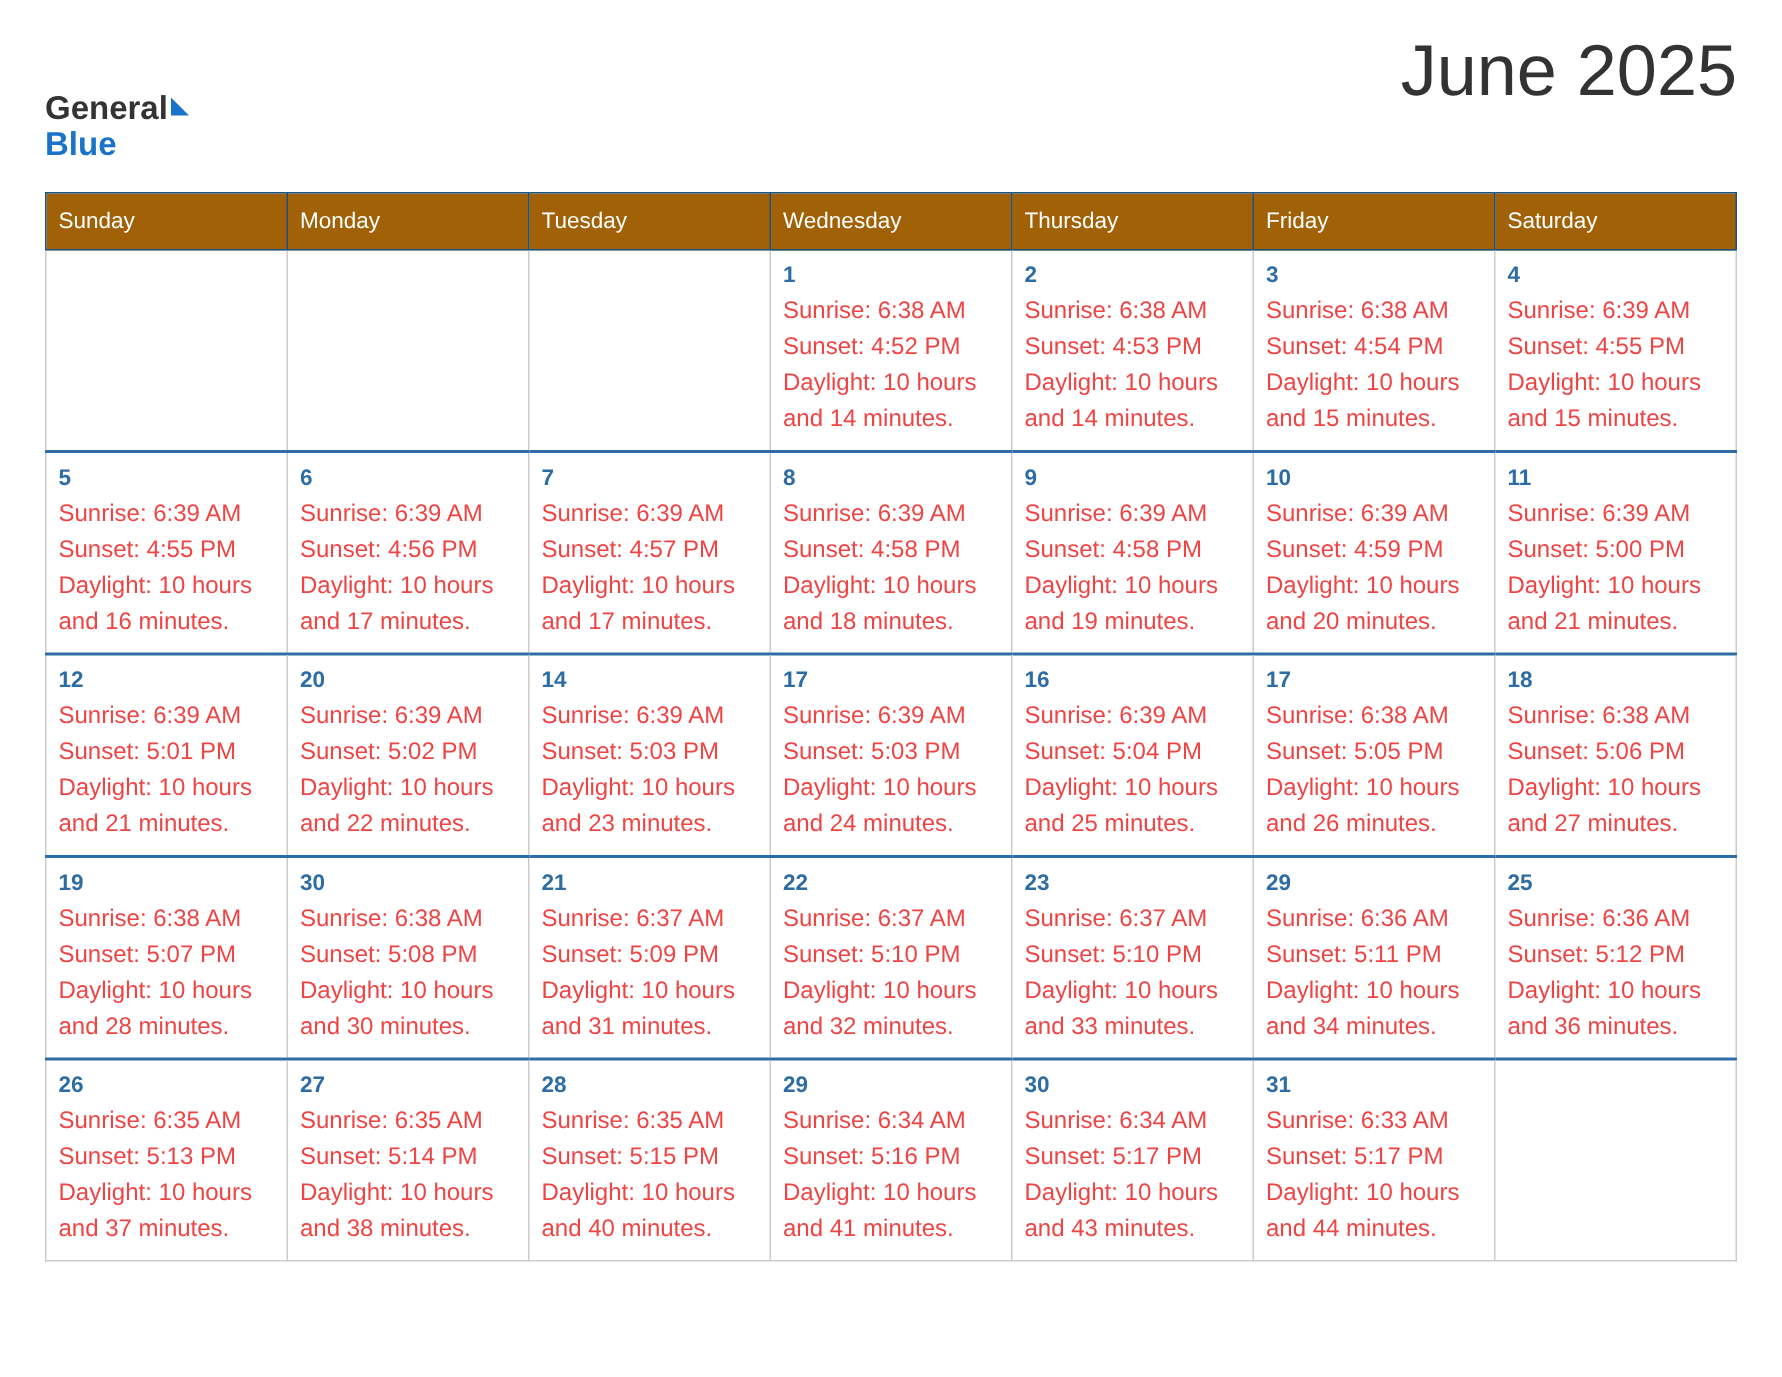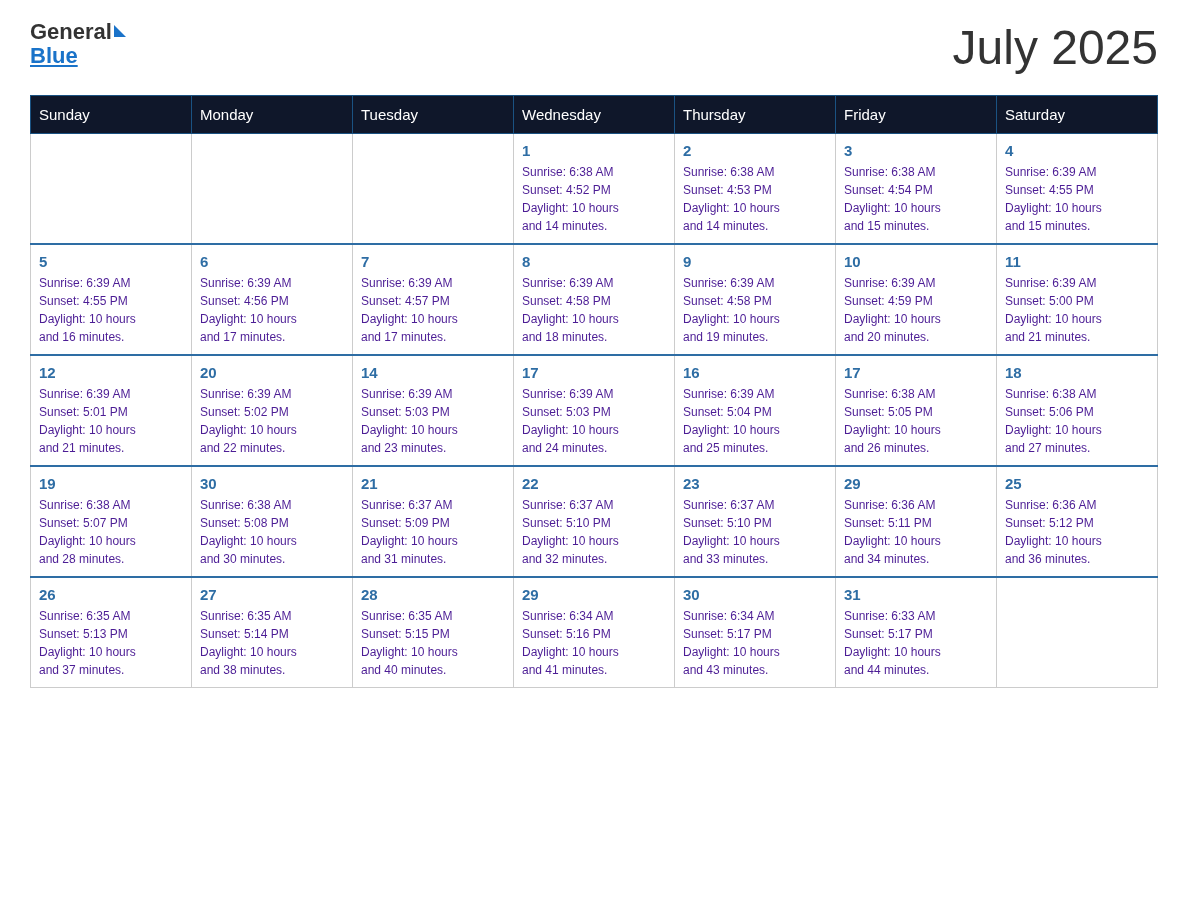"General" .logo { margin-top: none -> 40px }
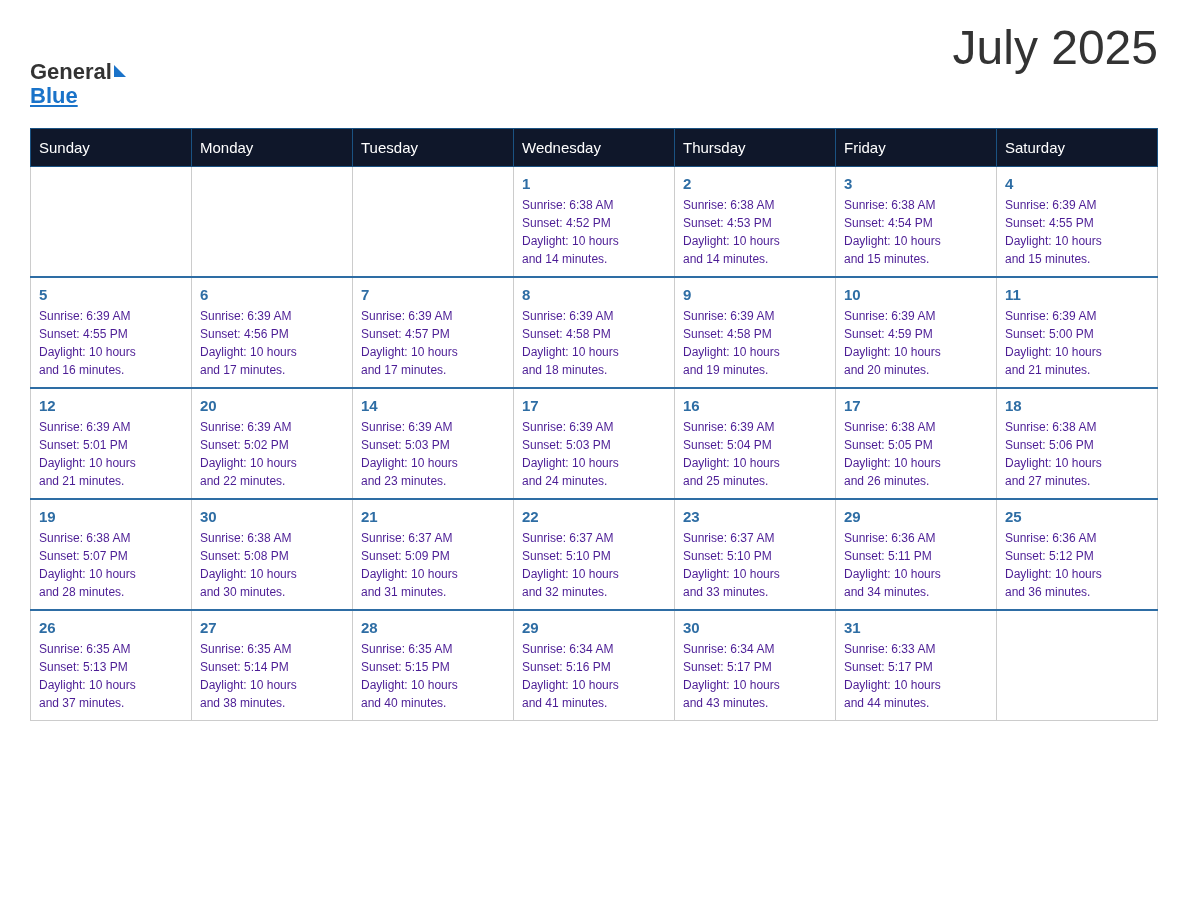"July 2025" div.calendar-title { text: July -> June }
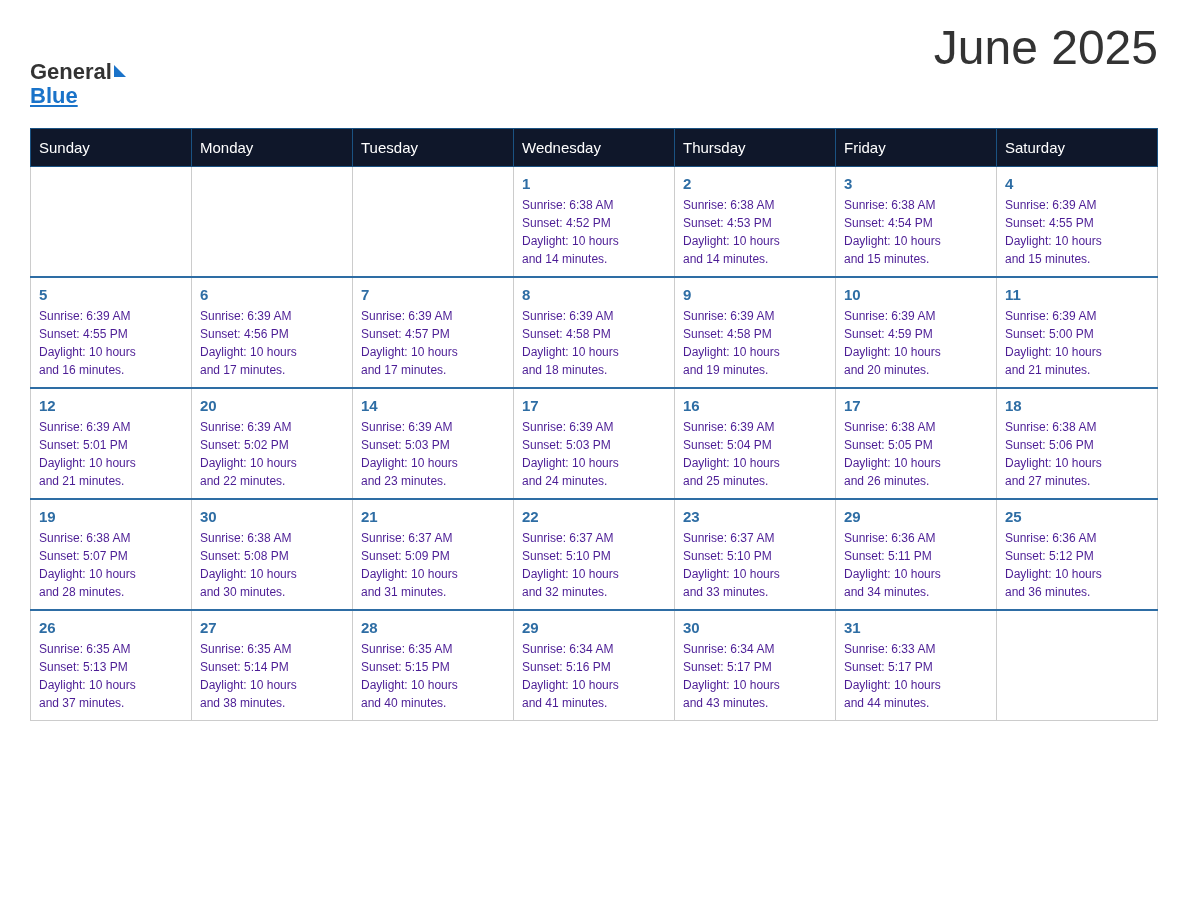"Blue" .logo-text-blue { text-decoration: underline -> none }
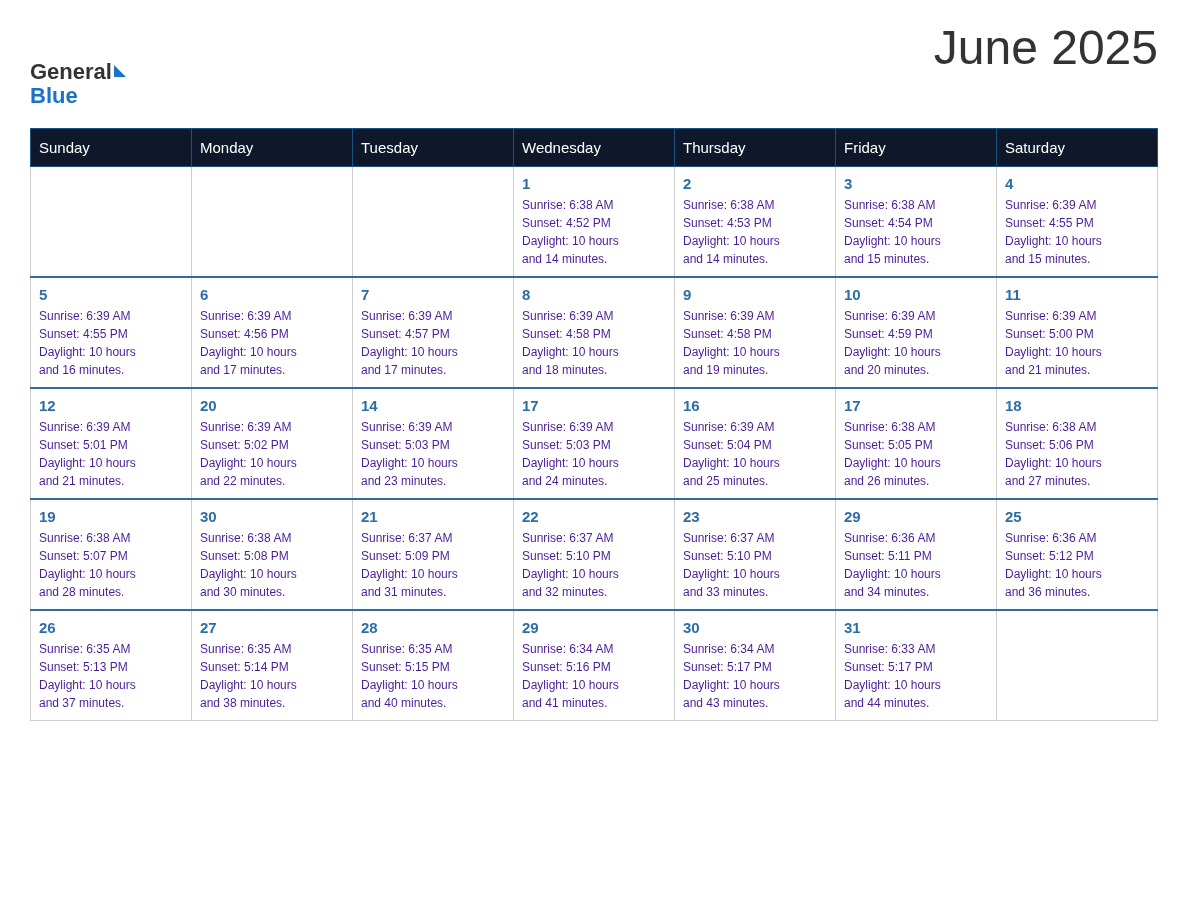"Sunday" .calendar-table th { background-color: #0f172a -> #a16207 }
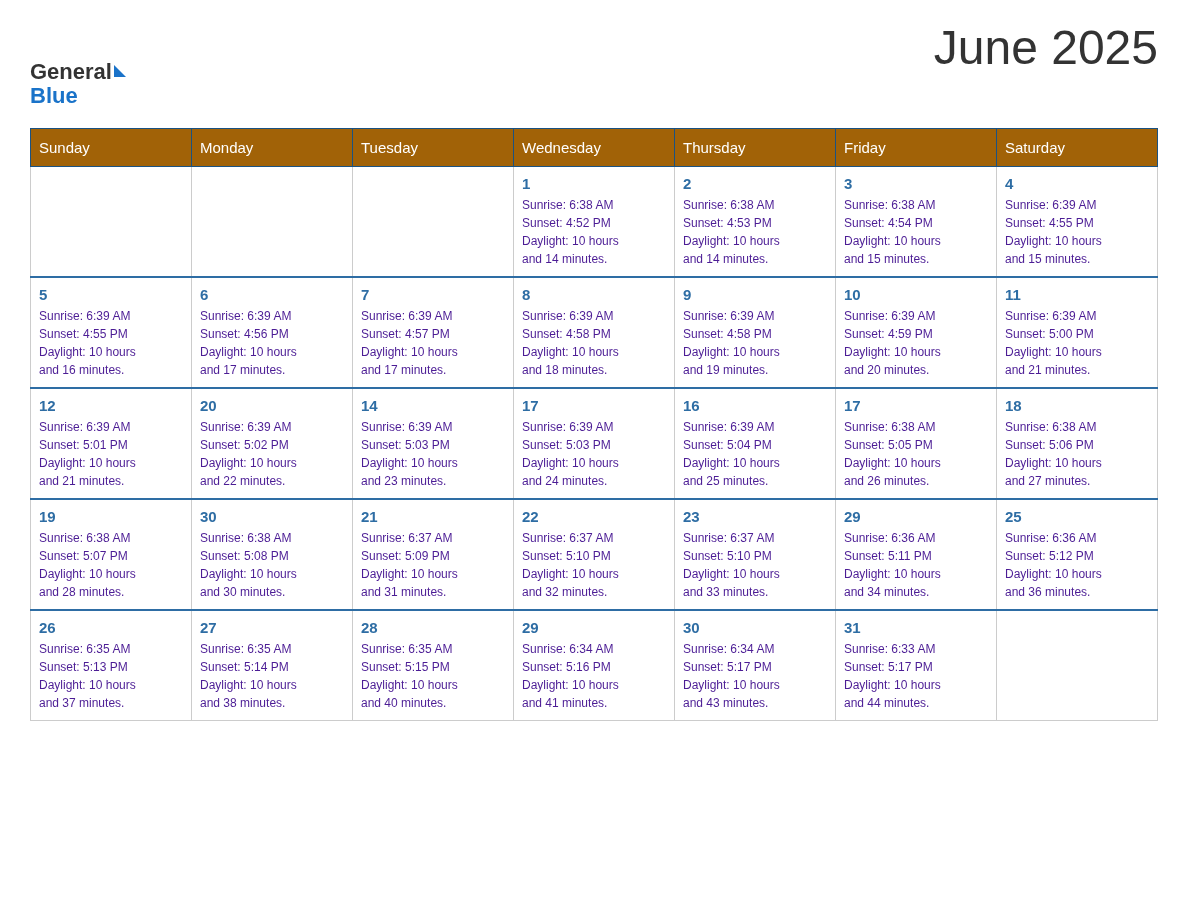"Sunrise: 6:38 AM" .day-info { color: #4c1d95 -> #ef4444; font-size: 12px -> 16px }
